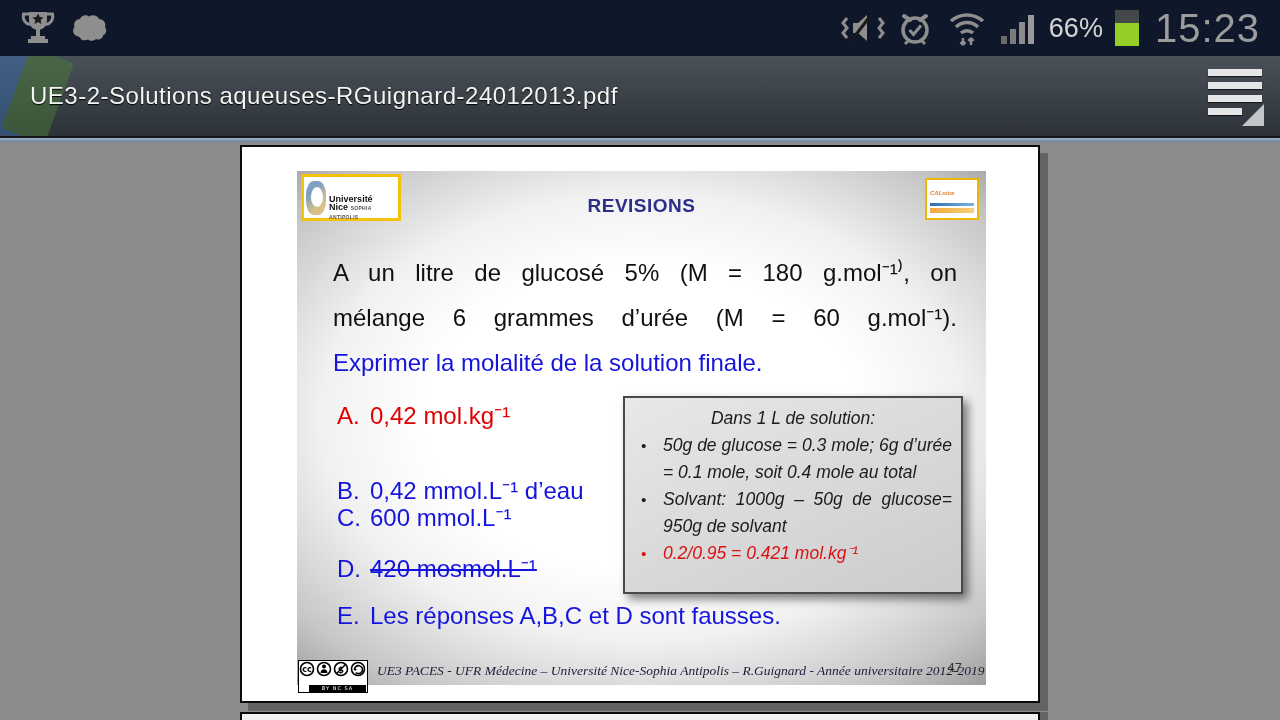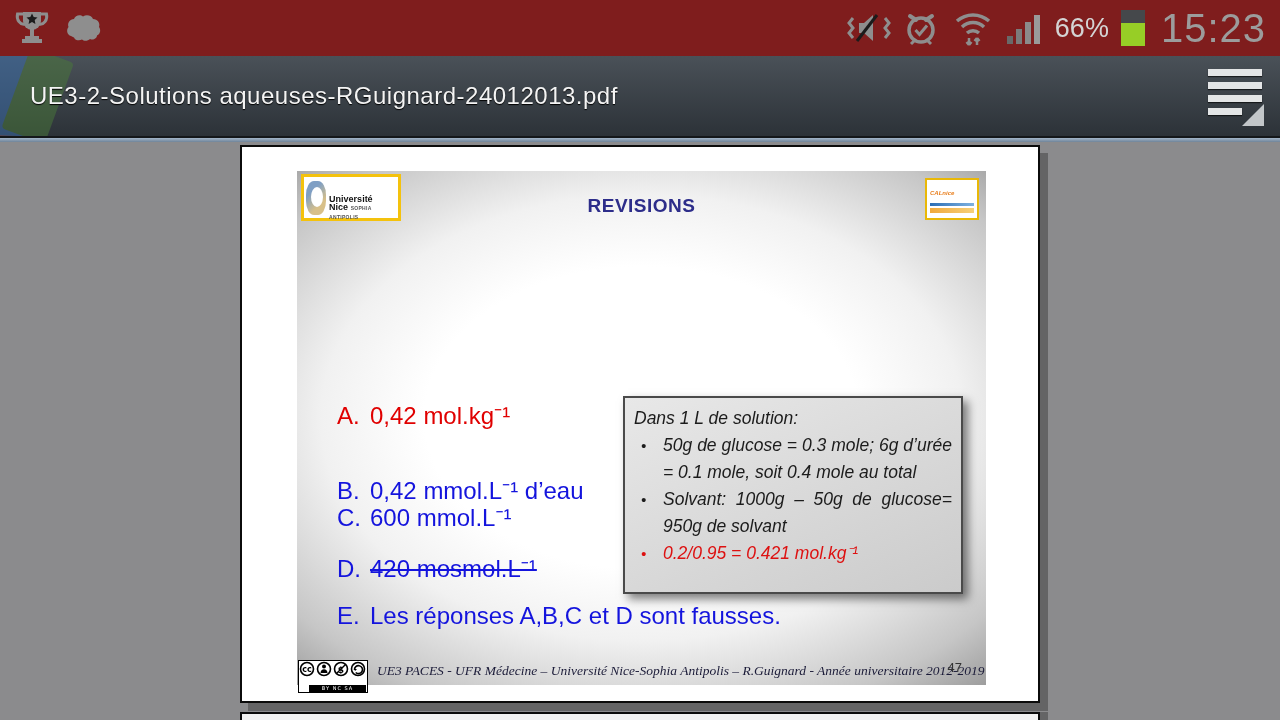"66%" .status-bar { background: #7f1d1d -> #0f172a; padding: 0 14px -> 0 20px }
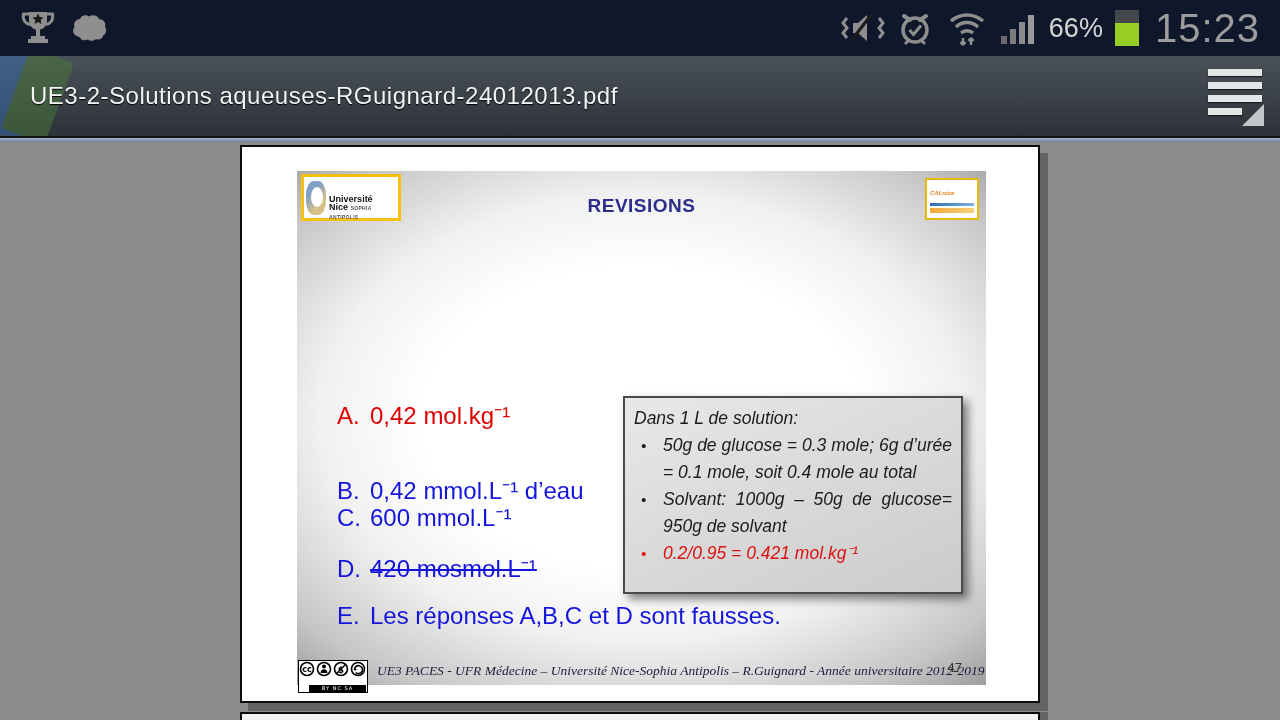"A un litre de glucosé" div.question { html: none -> <div> <div>A un litre de glucosé 5% (M = 180 g.mol⁻¹⁾, on</div> <div>mélange 6 grammes d’urée (M = 60 g.mol⁻¹).</div> <div>Exprimer la molalité de la solution finale.</div> </div> }
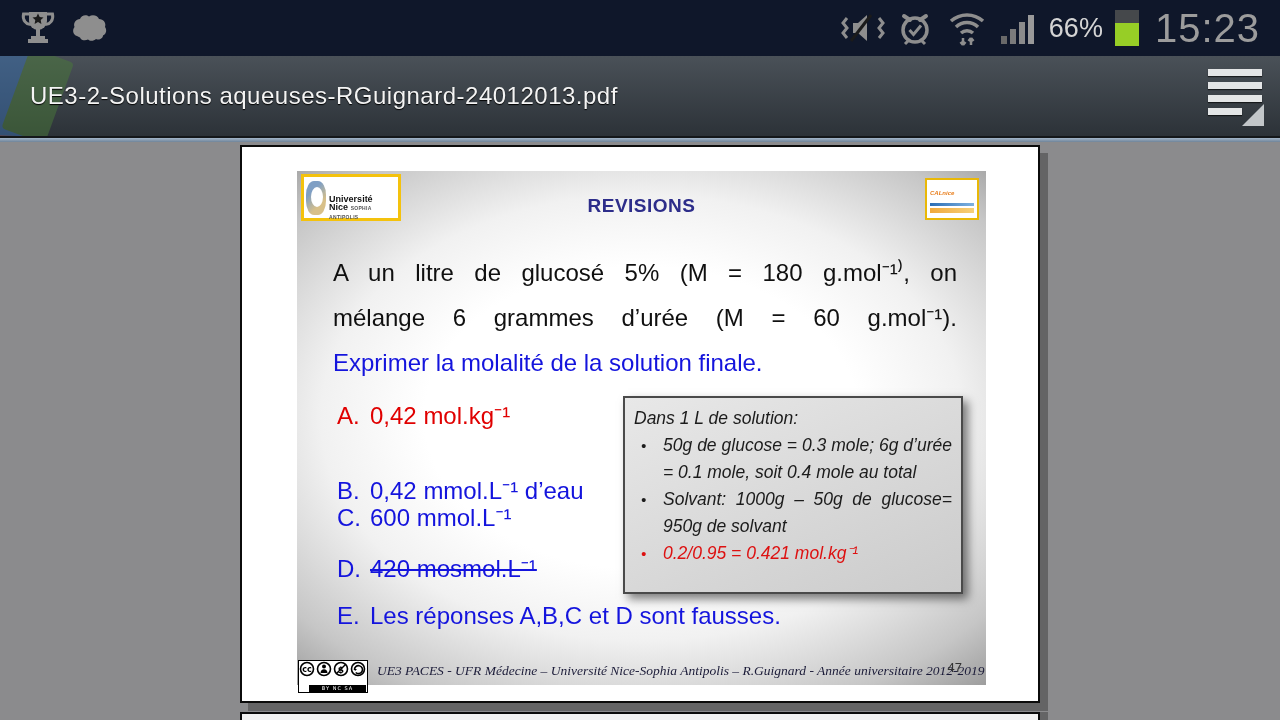"Dans 1 L de solution:" .sol-head { text-align: left -> center }
